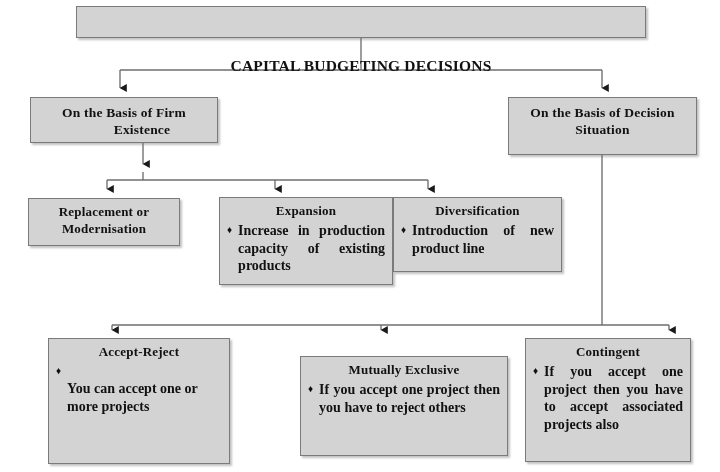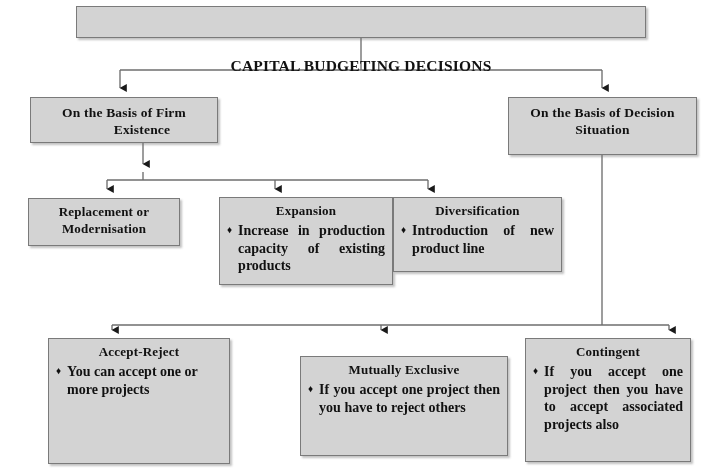"You can accept one or" .bullet-text.tight { margin-top: none -> 17px }
